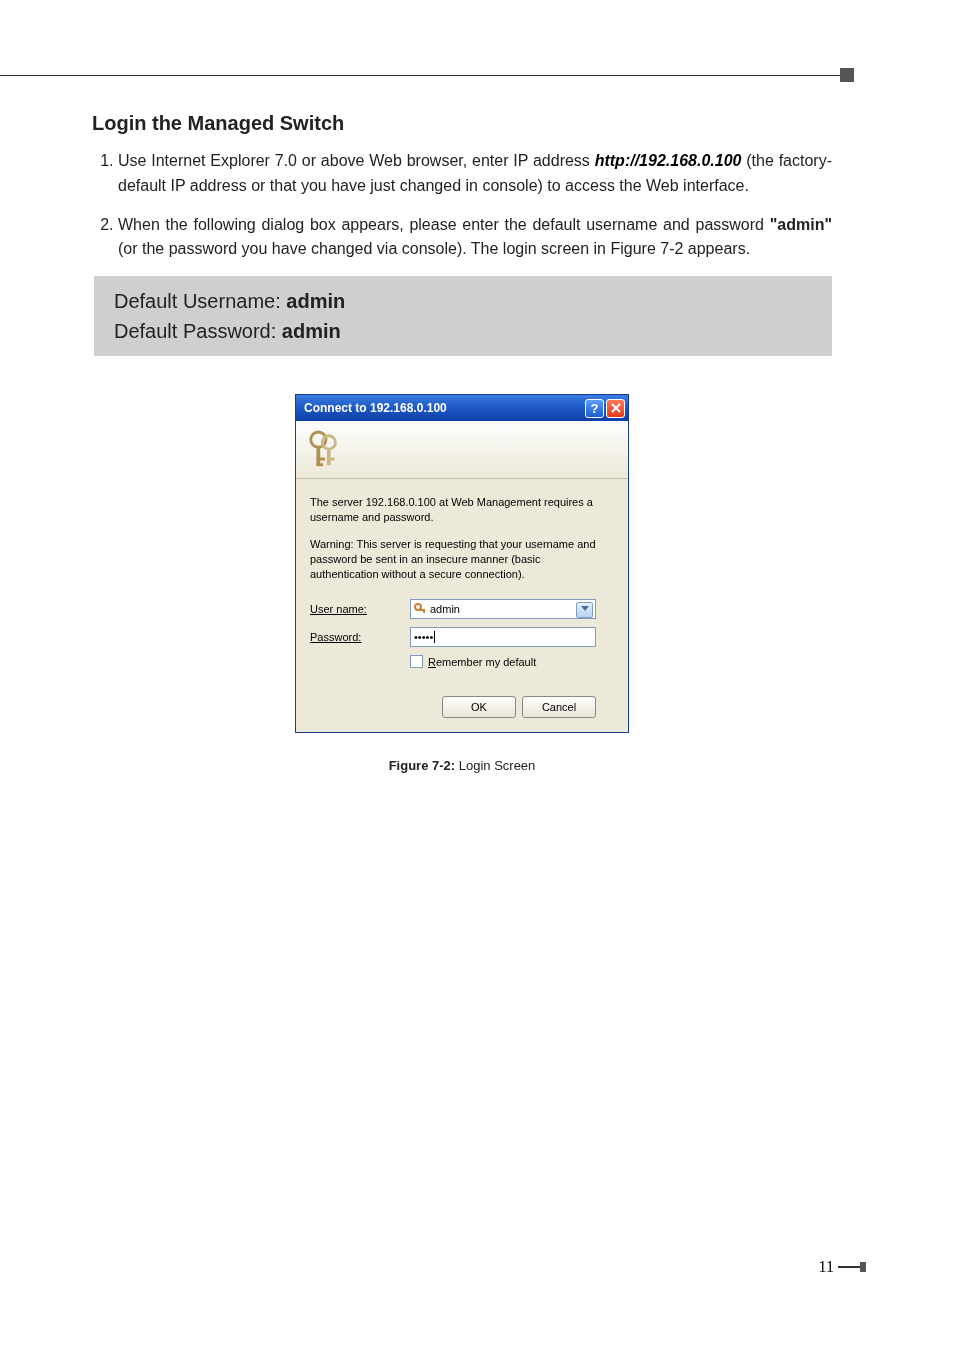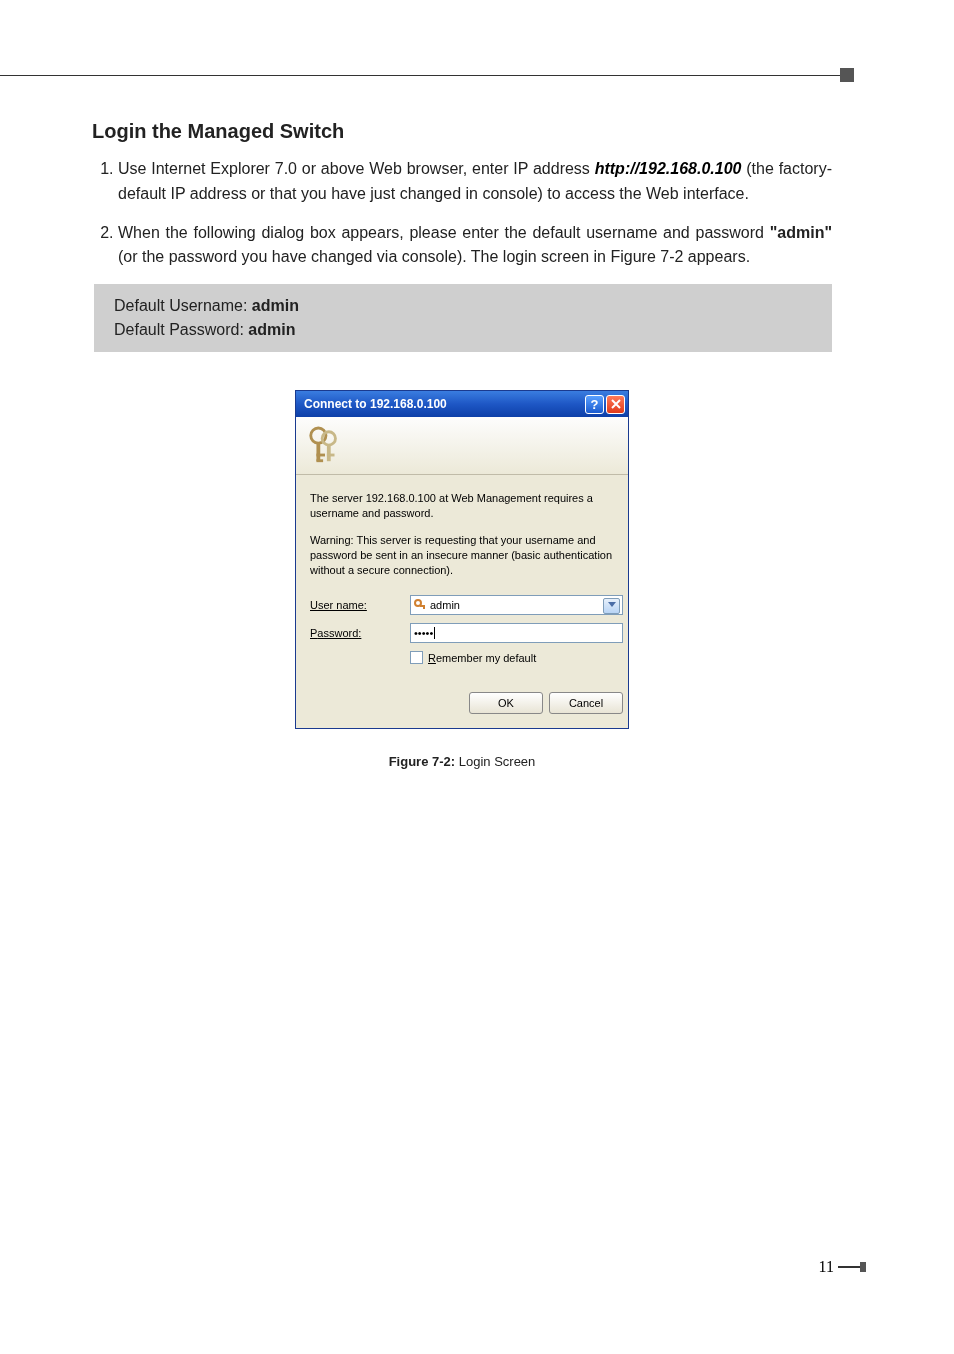"Login the Managed Switch" .content { top: 120px -> 112px }
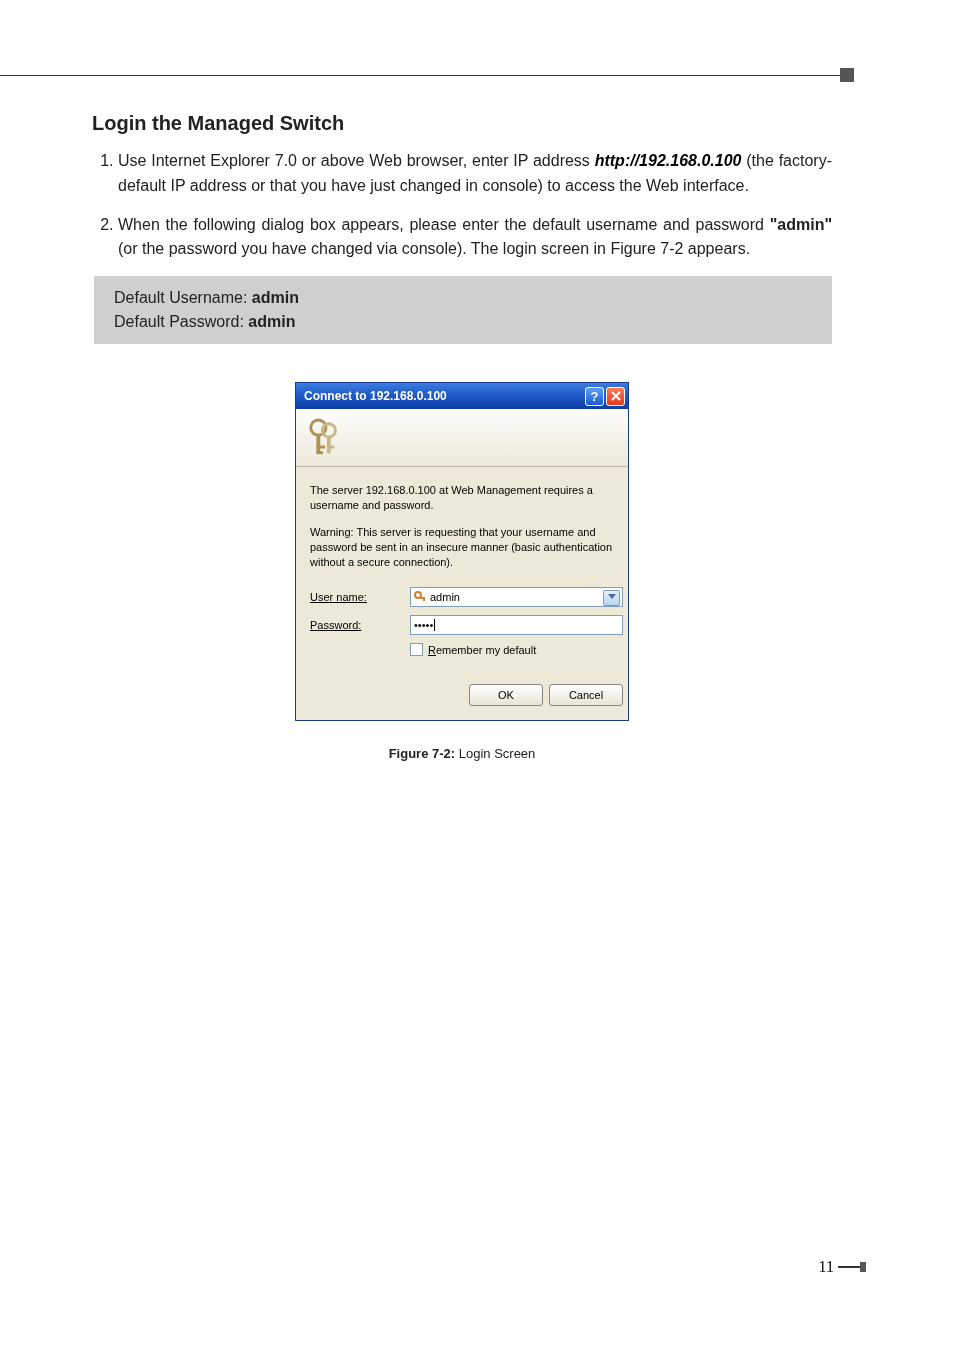"Default Username: admin" .defaults-box { font-size: 16px -> 20px }
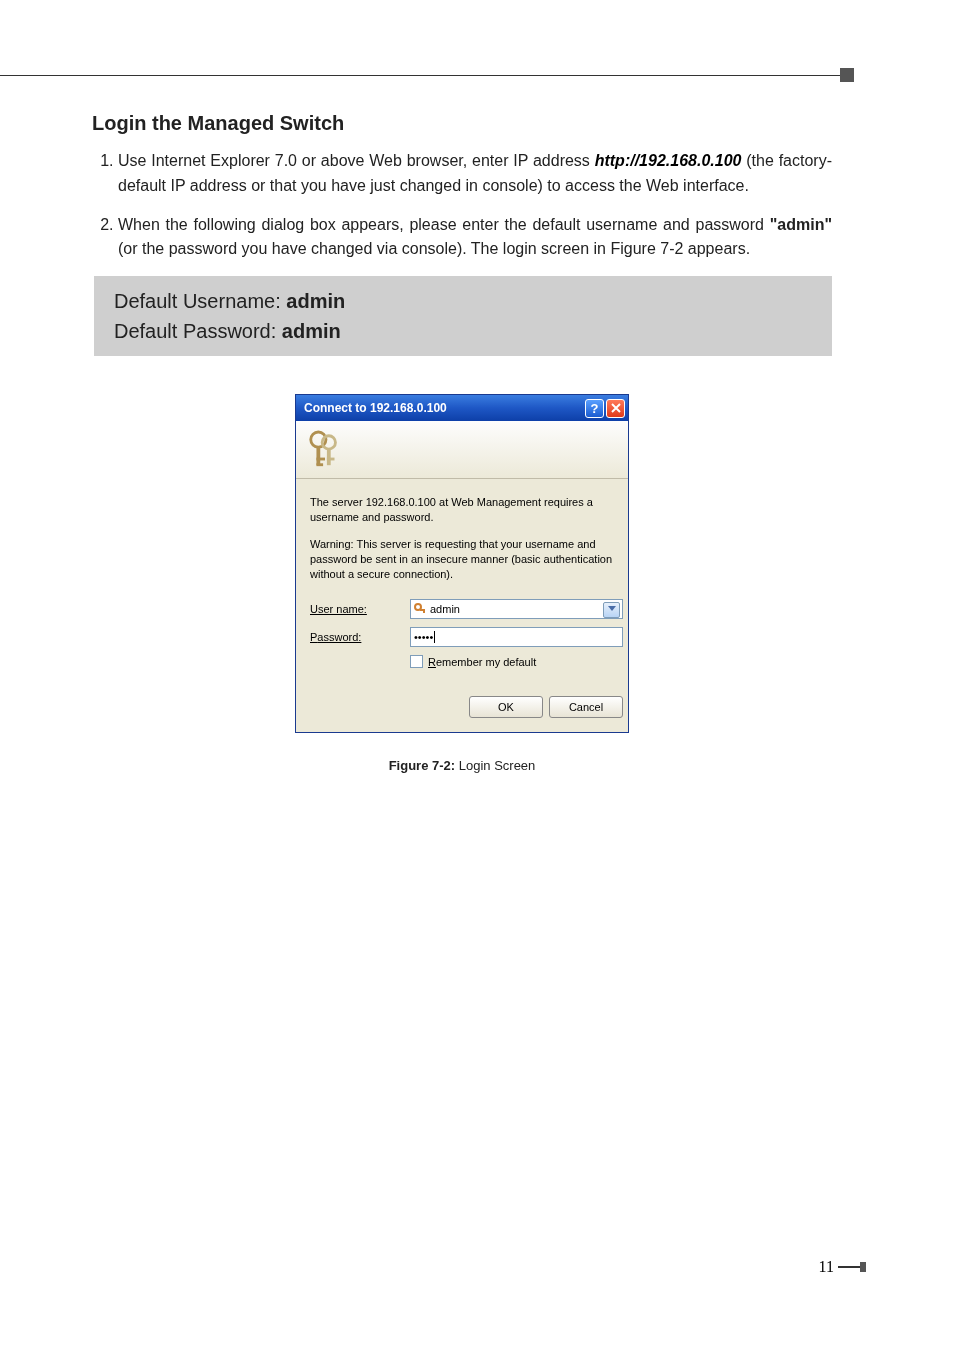"The server 192.168.0.100 at Web" .dialog-body { padding: 16px 5px 14px 14px -> 16px 32px 14px 14px }
